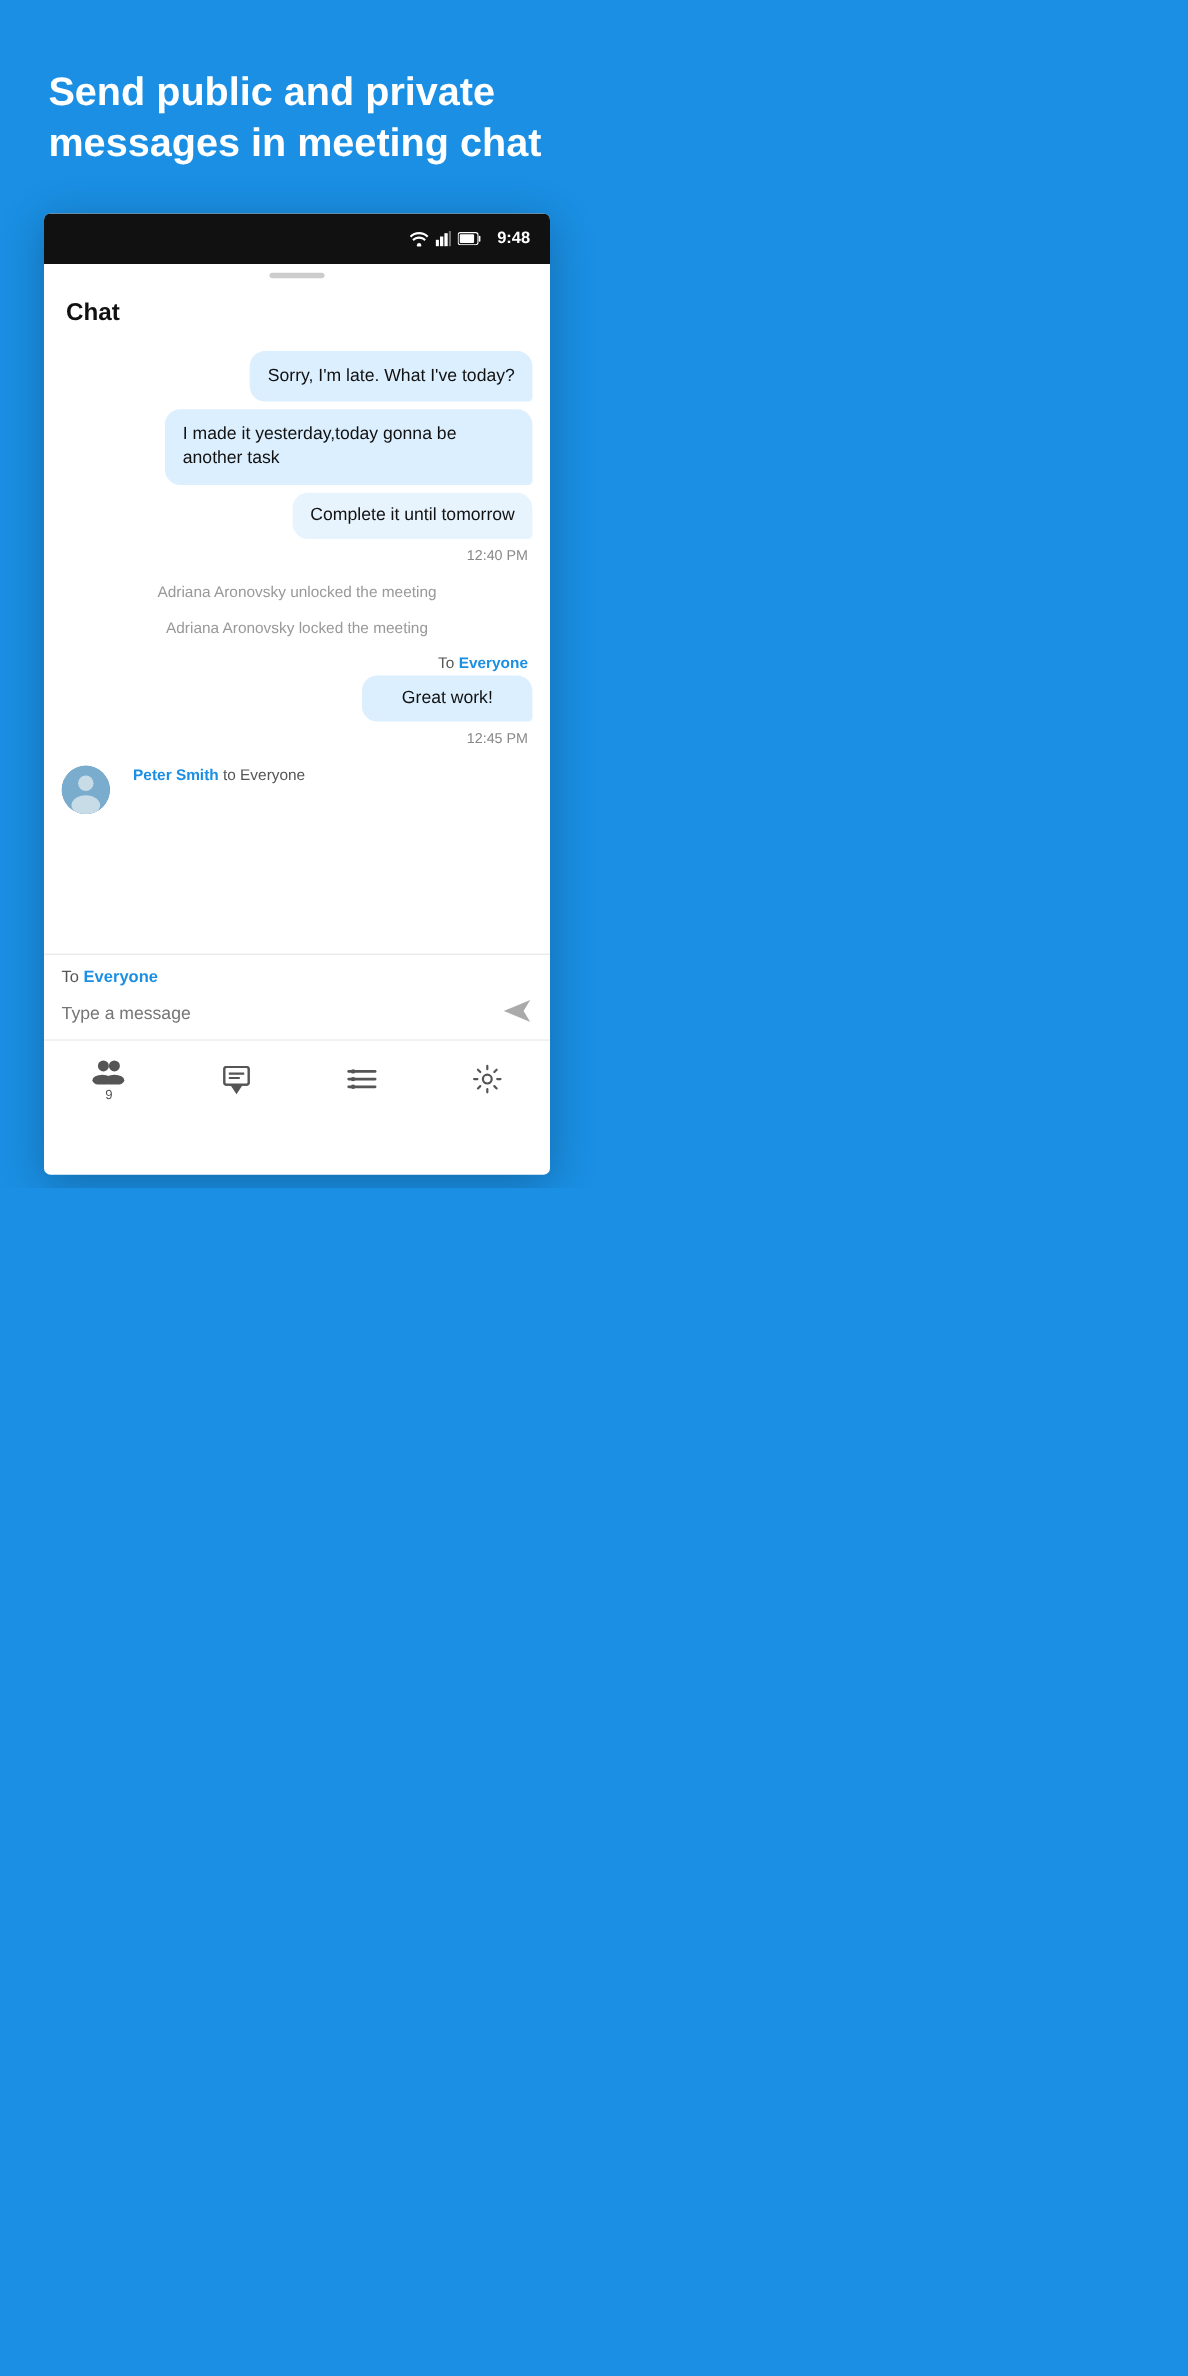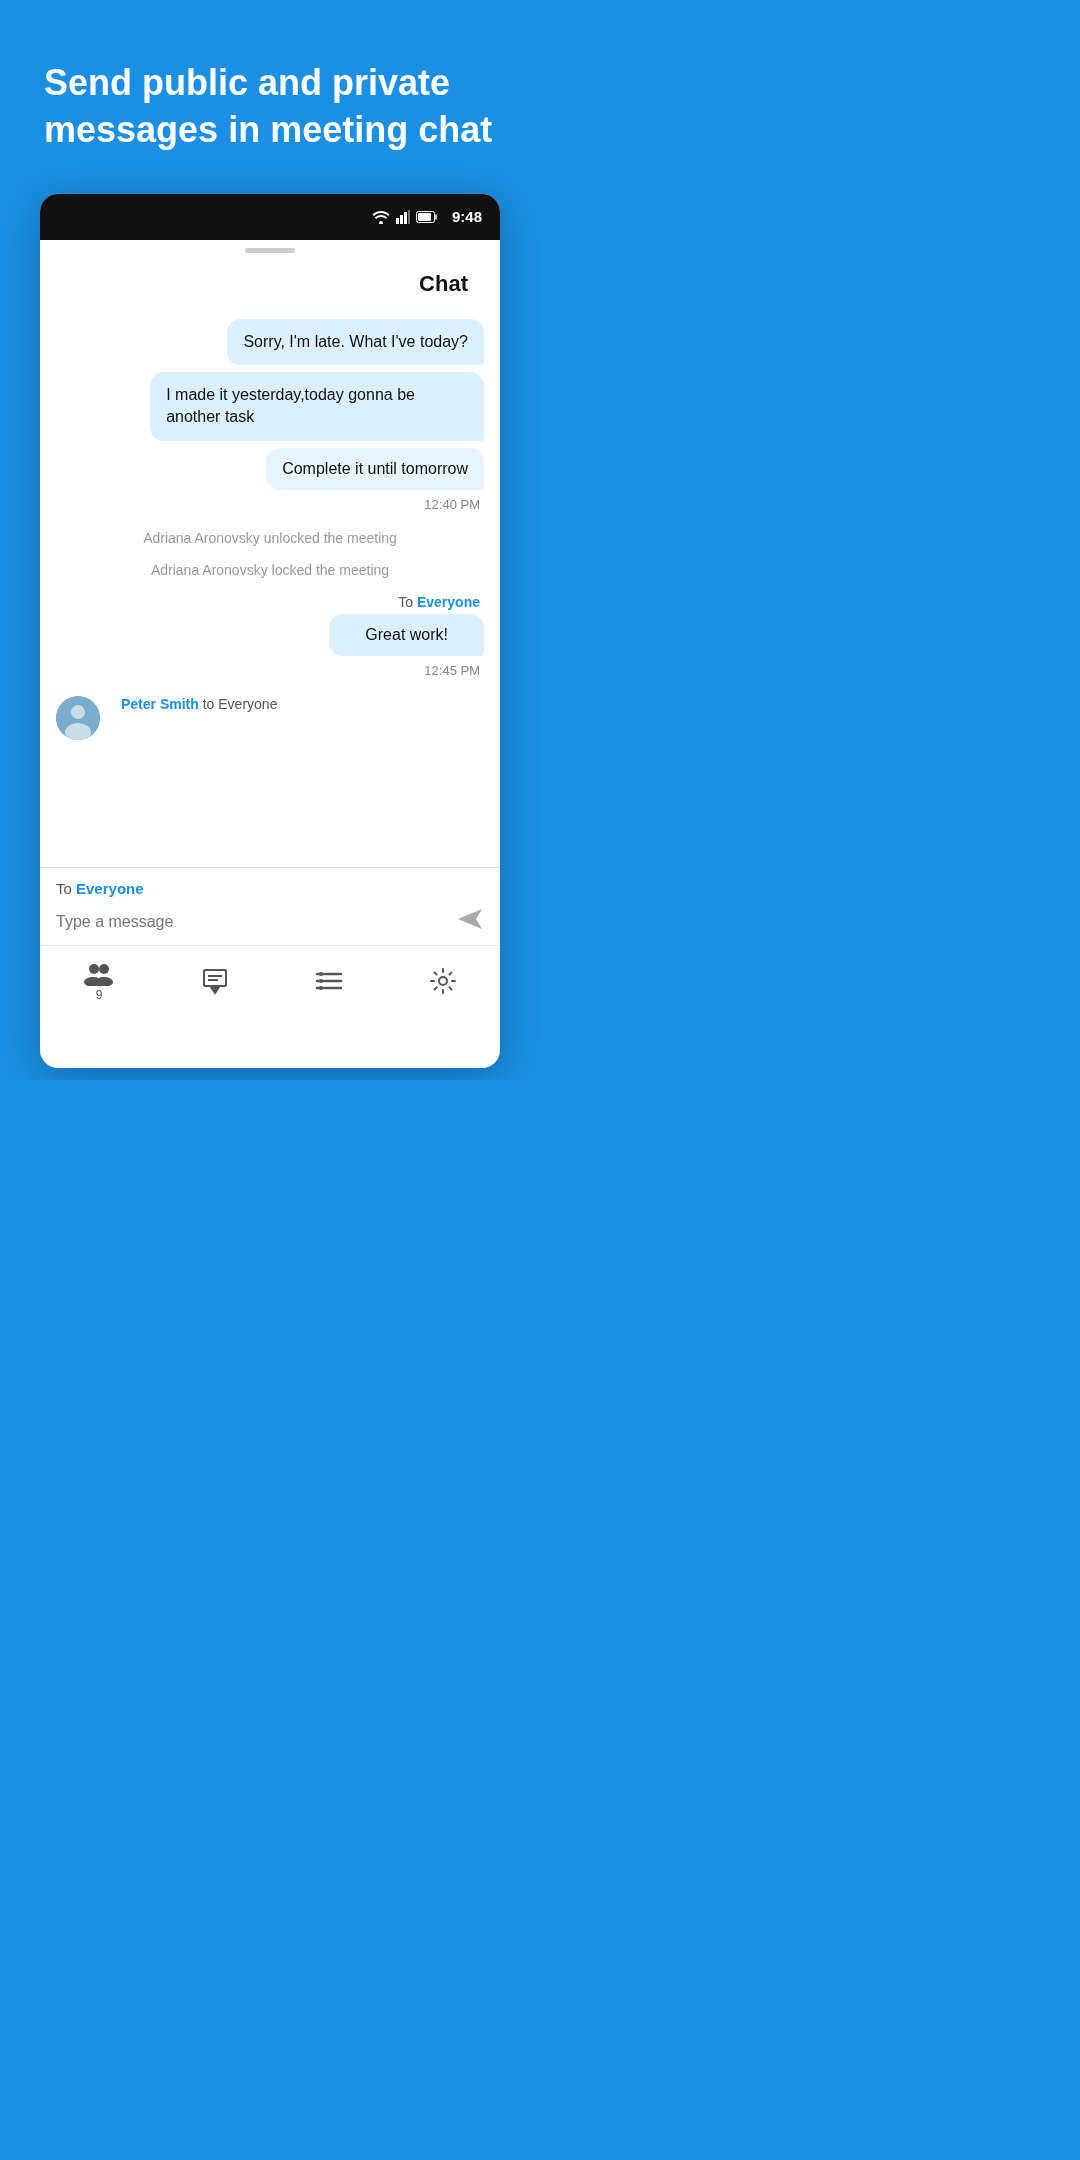"9:48" .phone-frame { border-radius: 18px -> 6px }
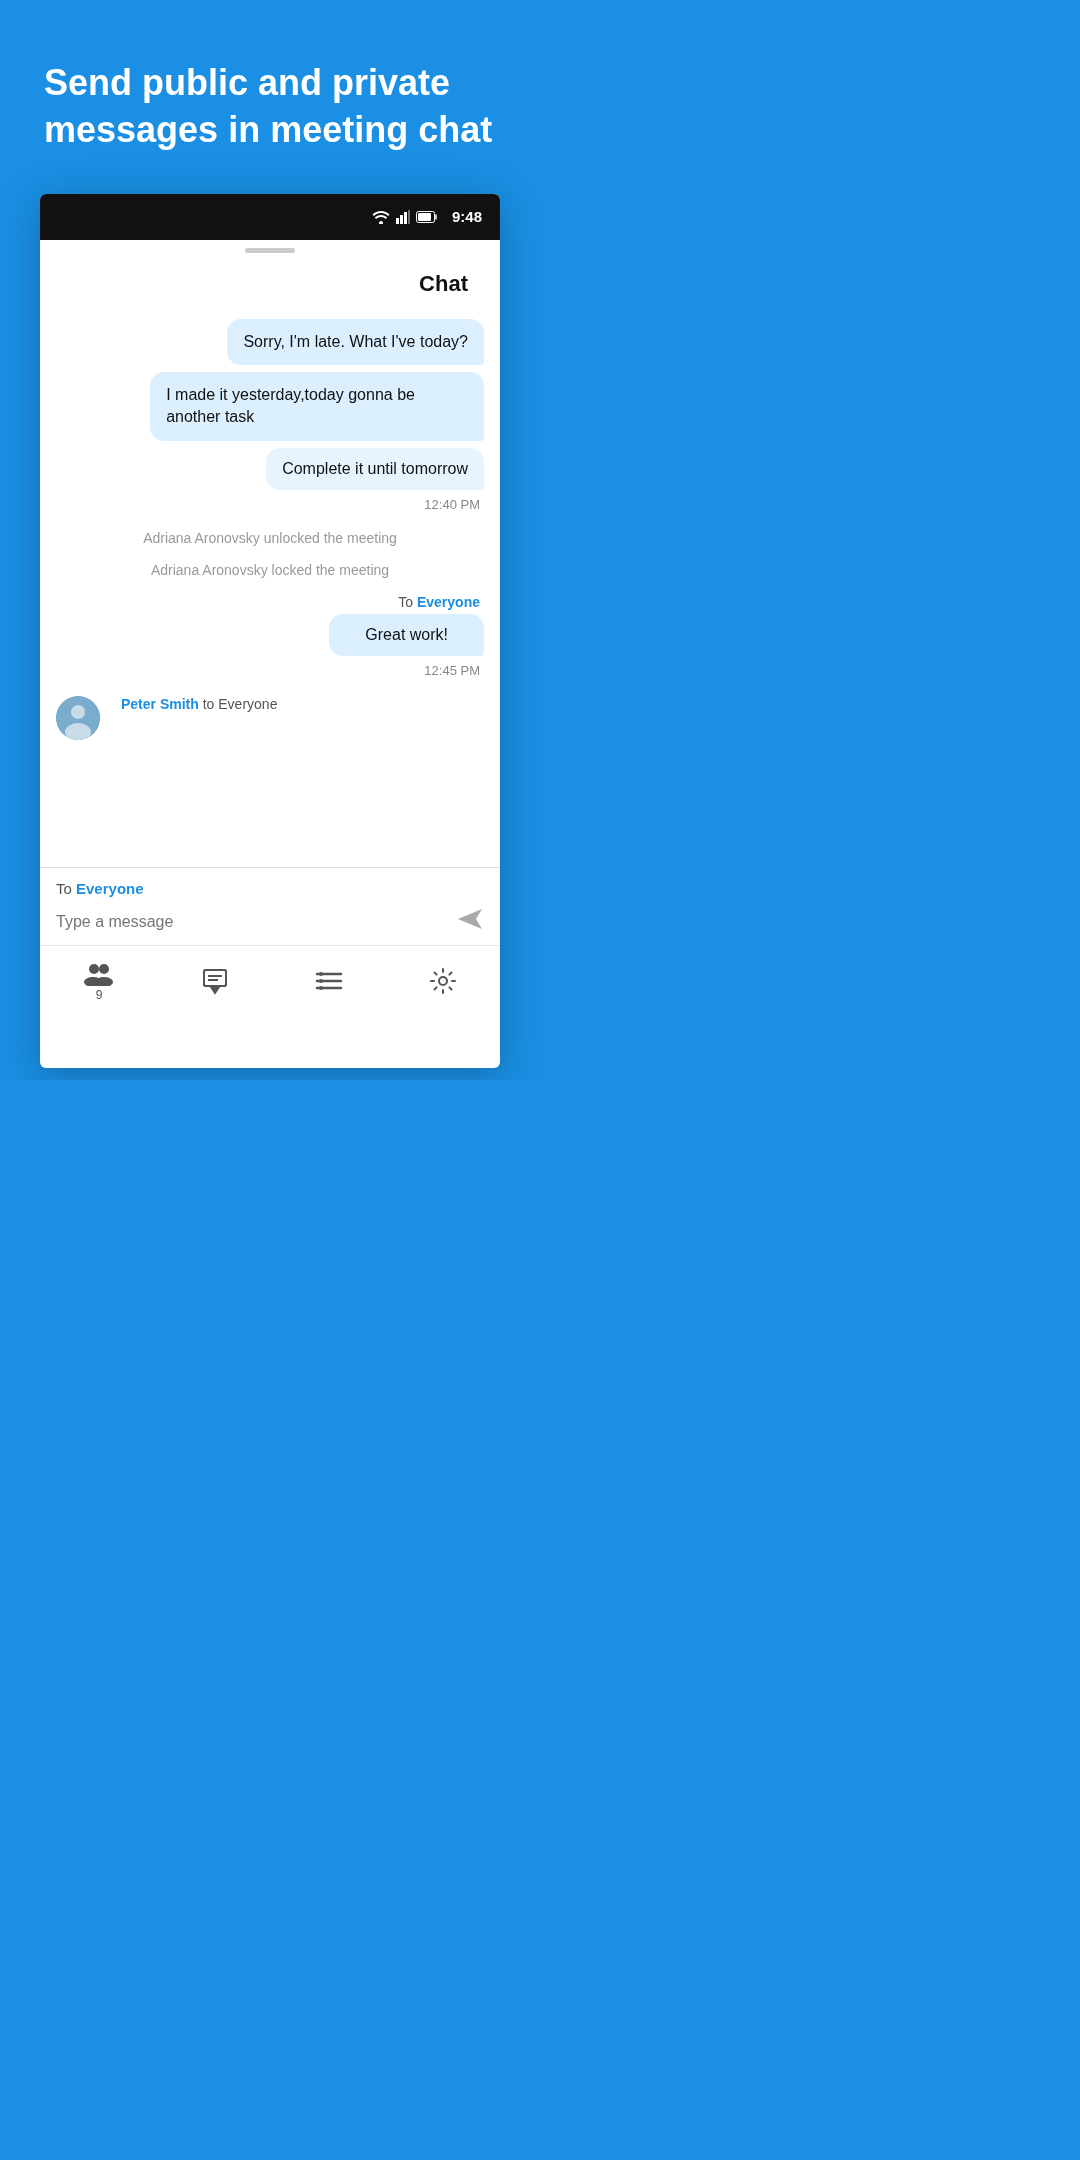"Chat" .chat-header { text-align: right -> none }
